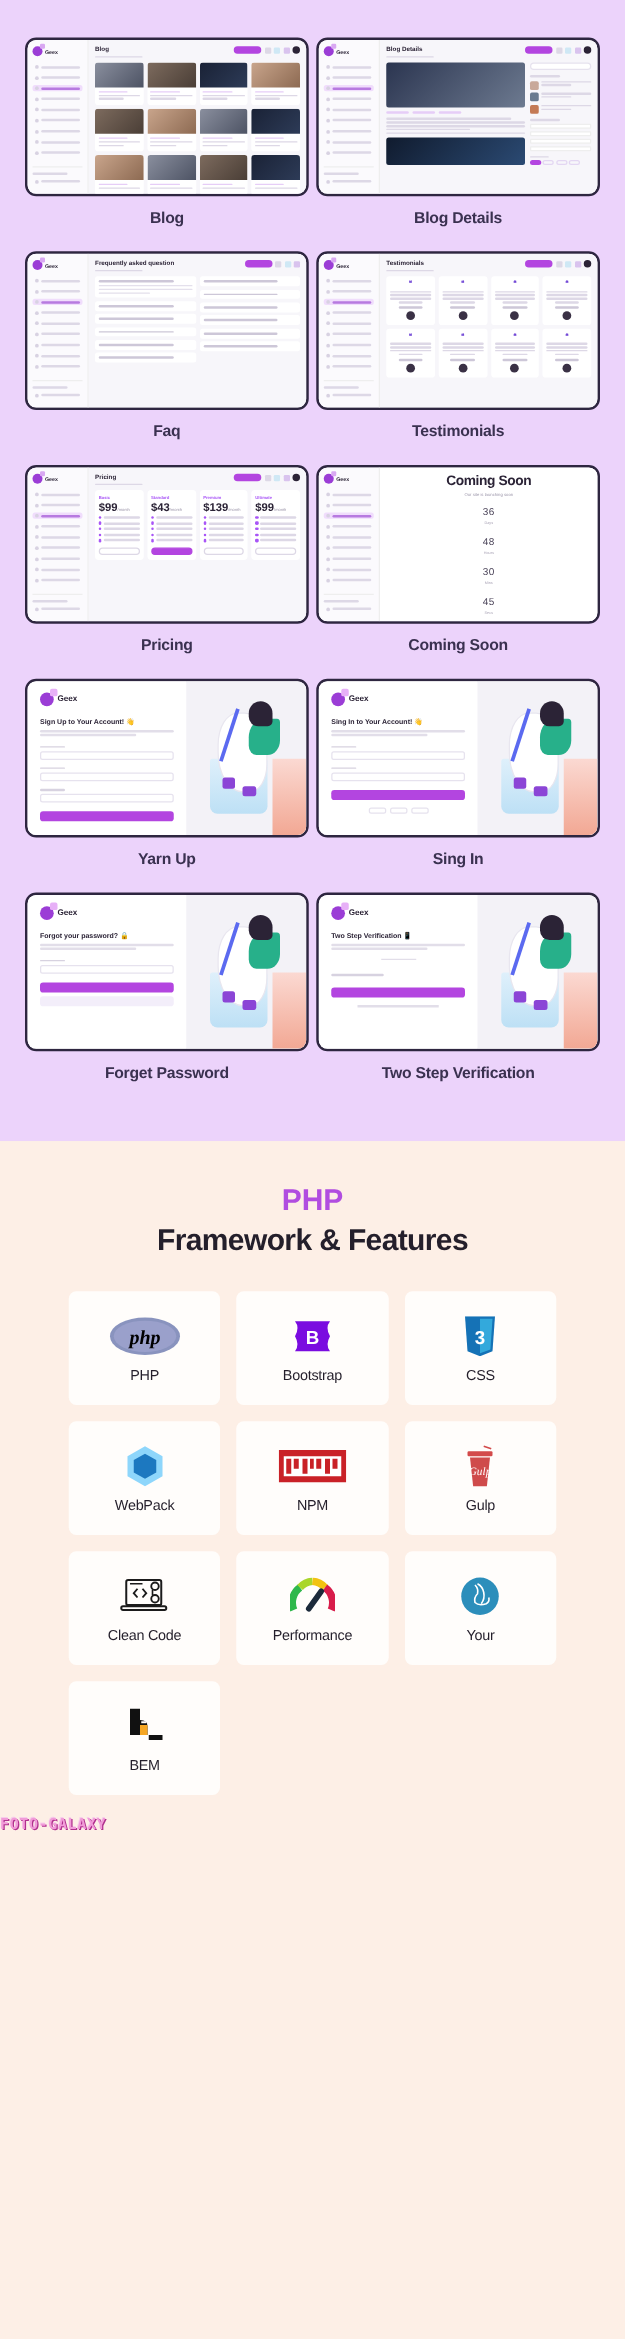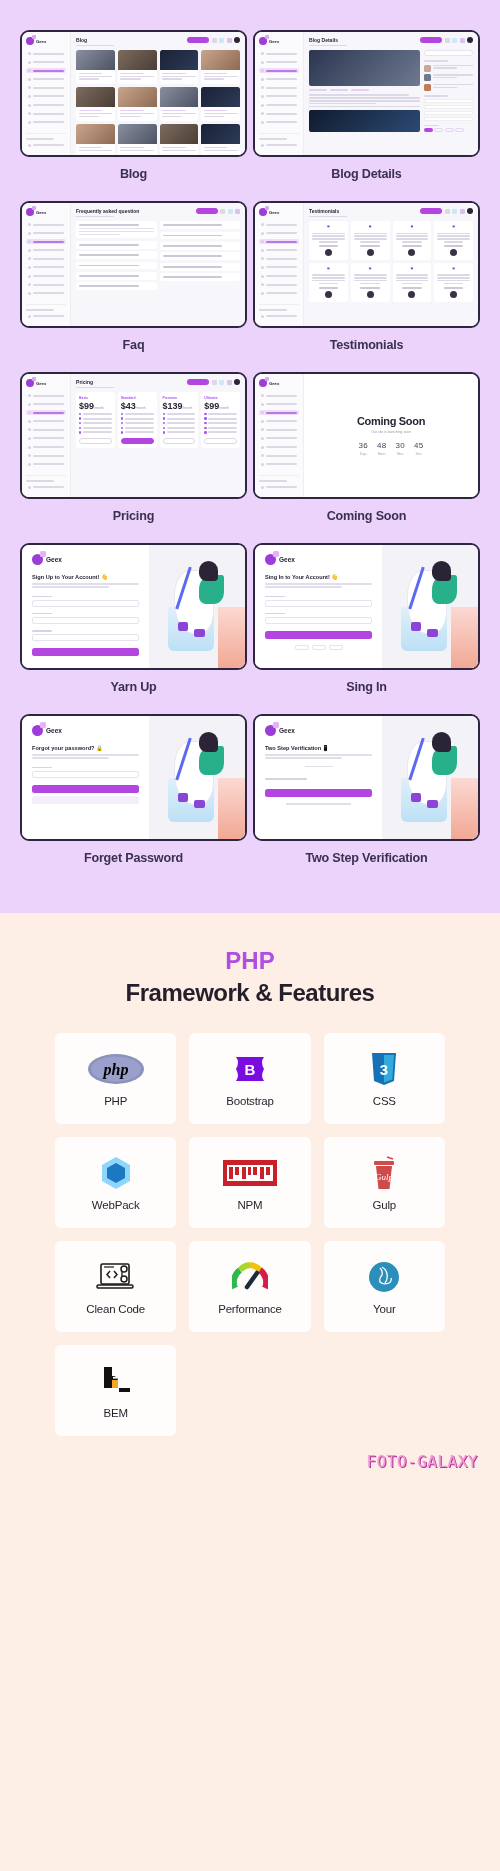"36" .cs-row { flex-direction: none -> column }
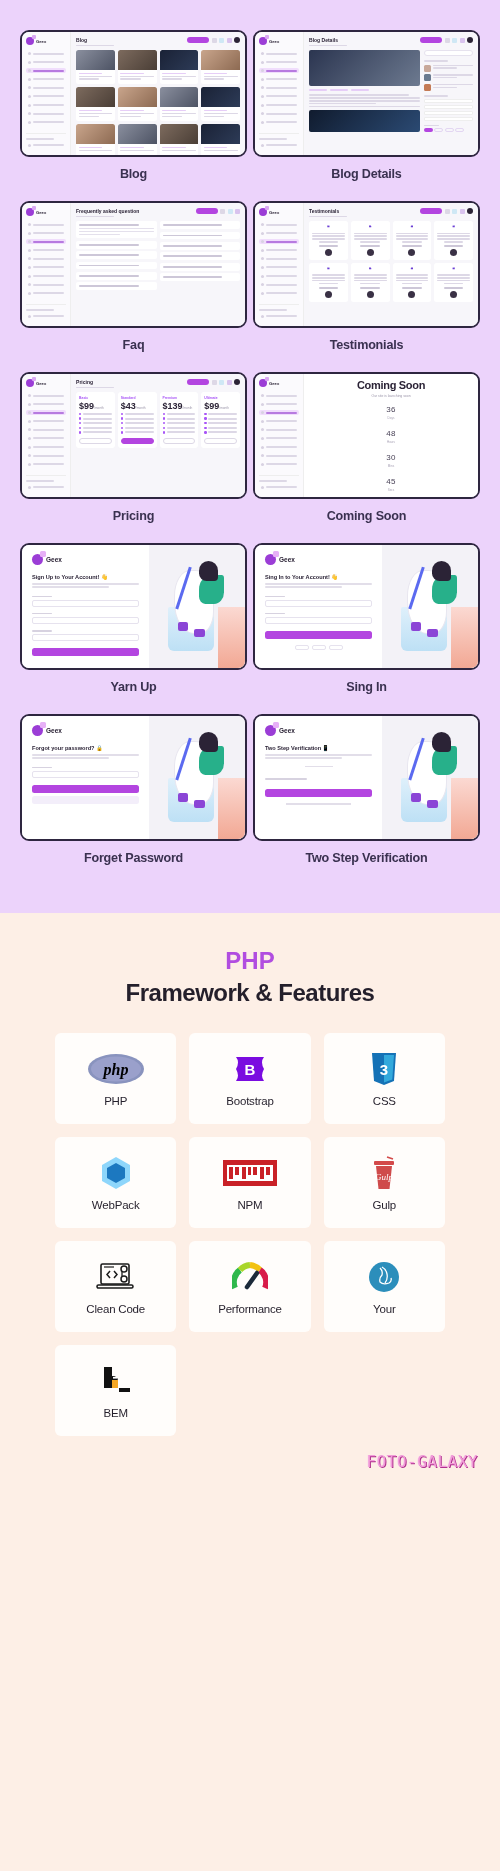"FOTO-GALAXY" .watermark { font-size: 16px -> 12px; font-weight: normal -> bold; text-align: right -> left }
